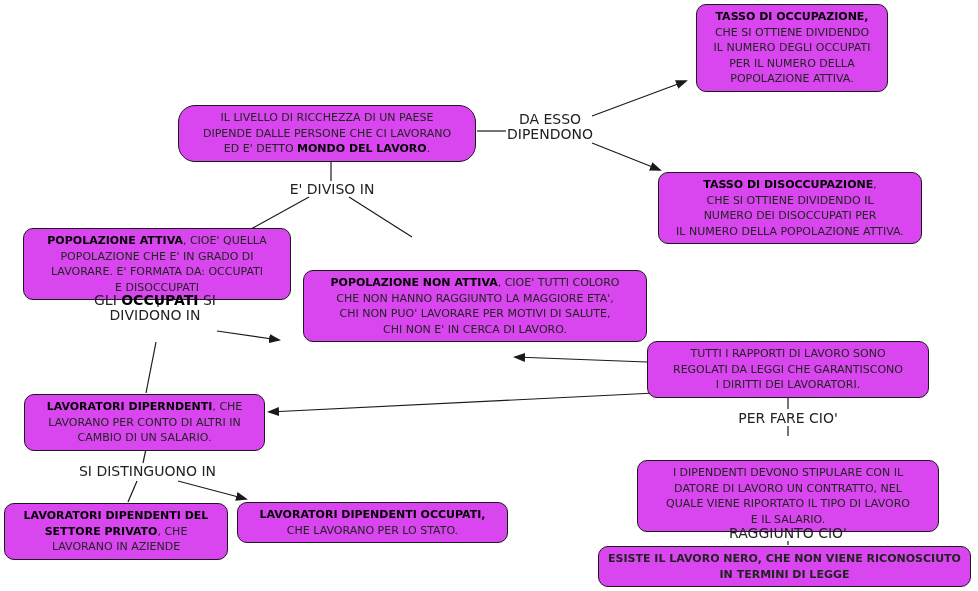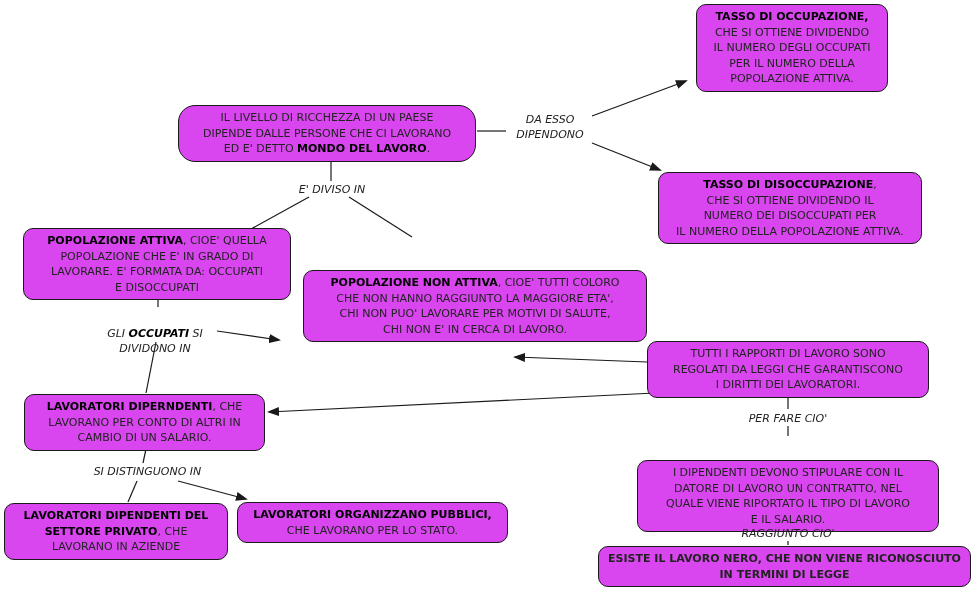"DA ESSO" .link-label { font-size: 11px -> 14px; font-style: italic -> none }
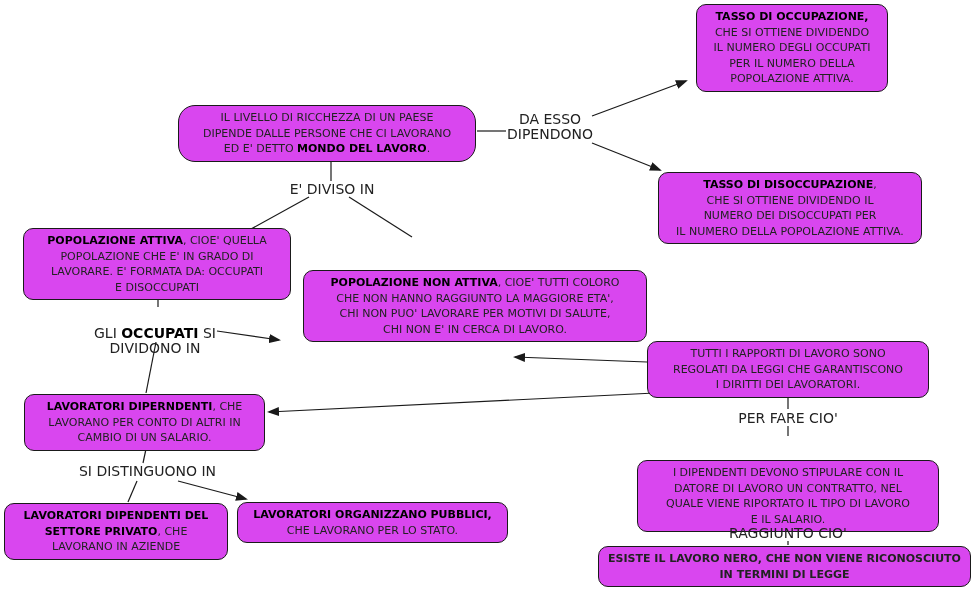"GLI OCCUPATI SI" div.link-label { top: 326px -> 293px }
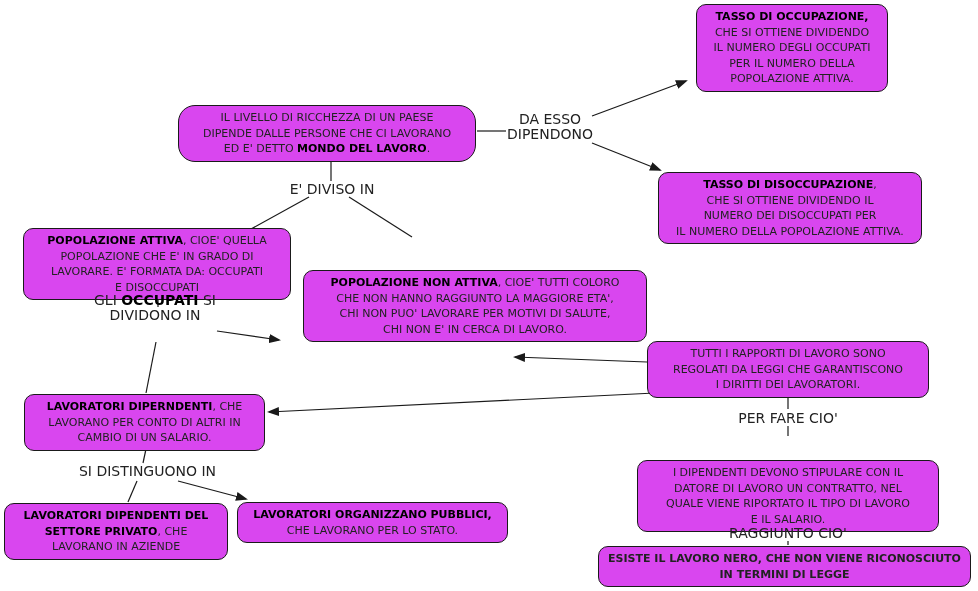"LAVORATORI ORGANIZZANO PUBBLICI," b { text: ORGANIZZANO PUBBLICI -> DIPENDENTI OCCUPATI }
